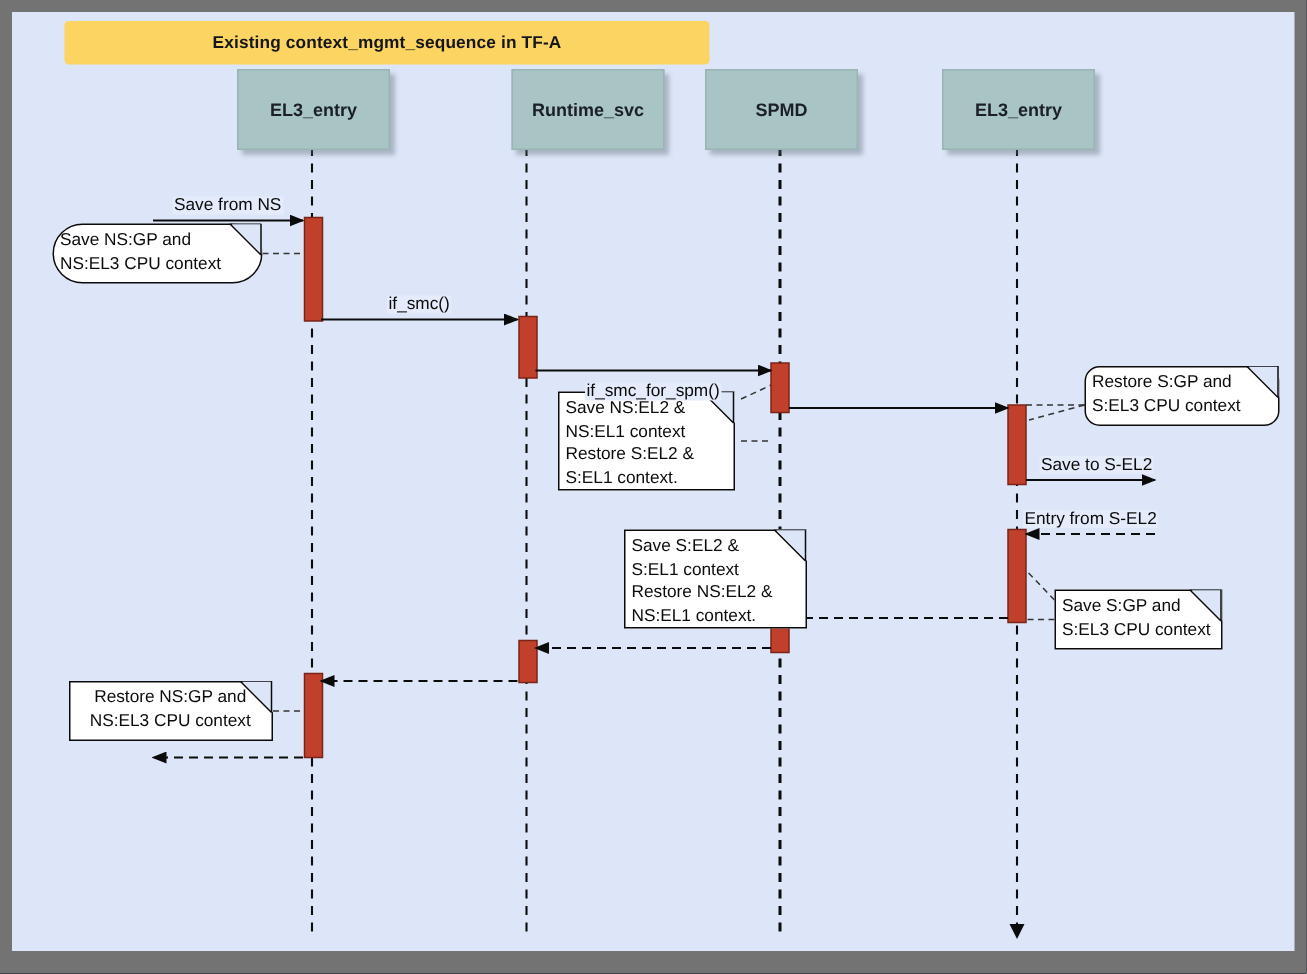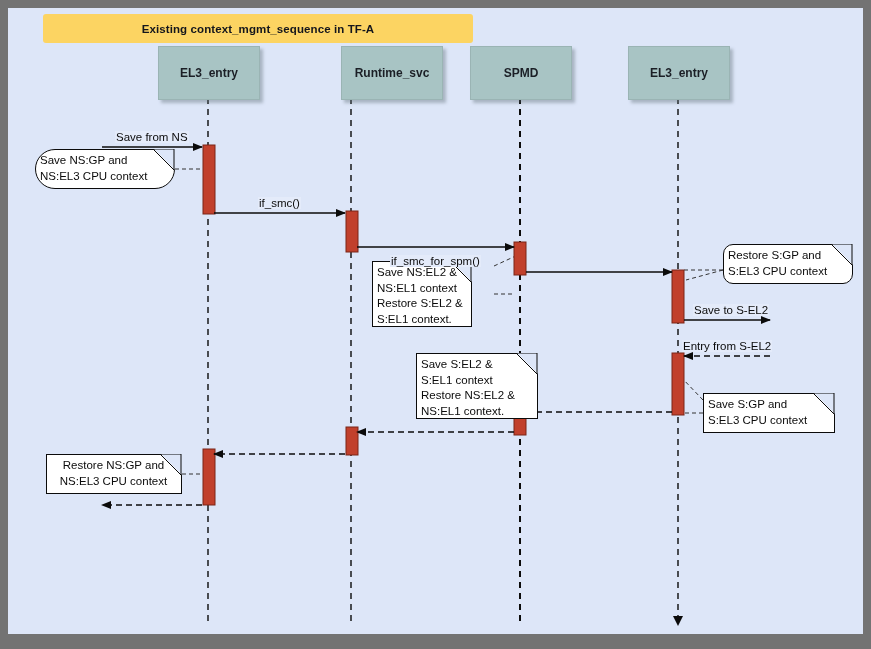"Save NS:EL2 &" div.note { width: 100px -> 118px }
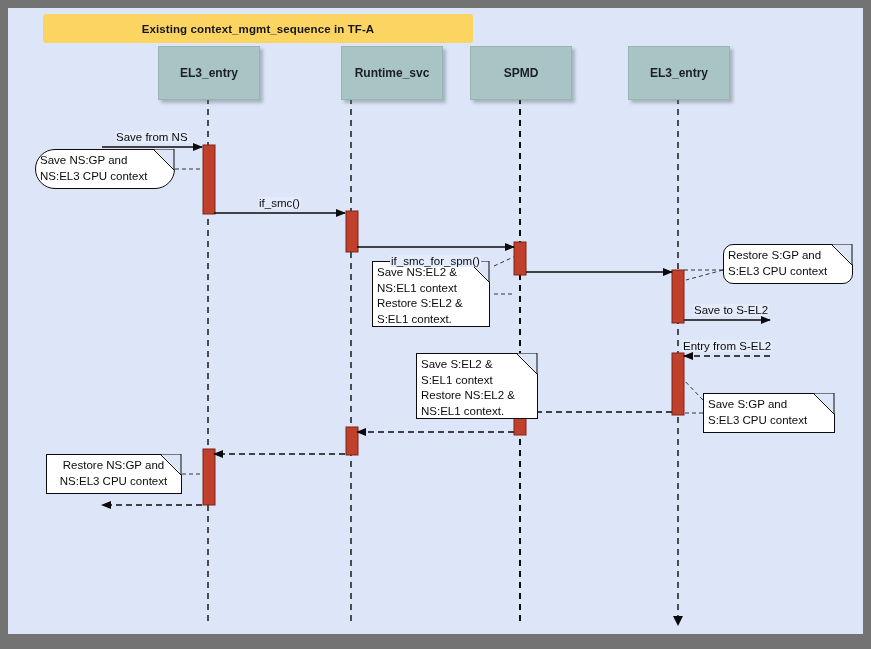"Save S:GP and" div.note { width: 132px -> 112px }
